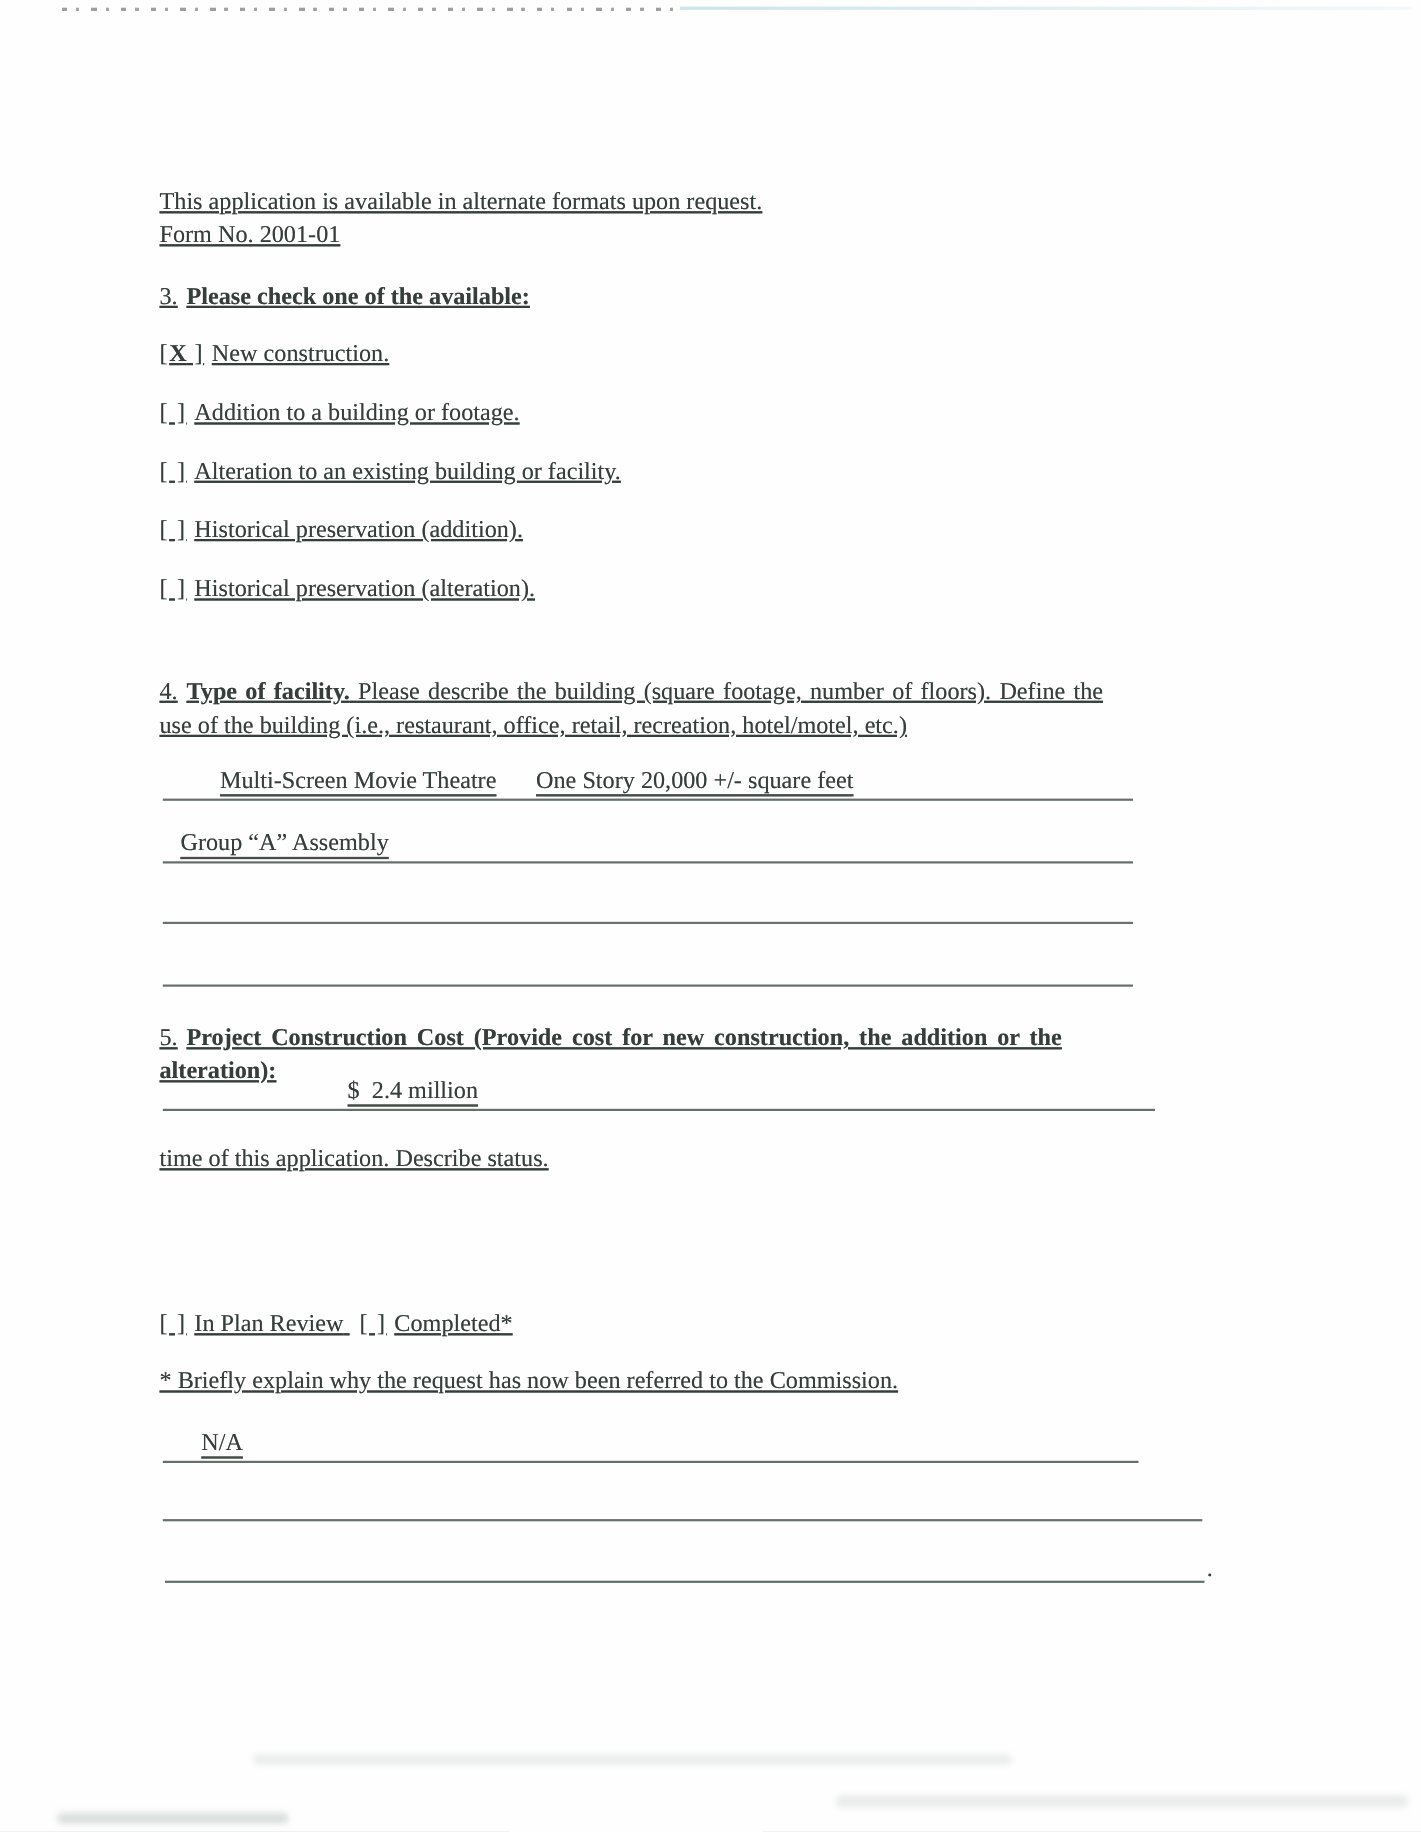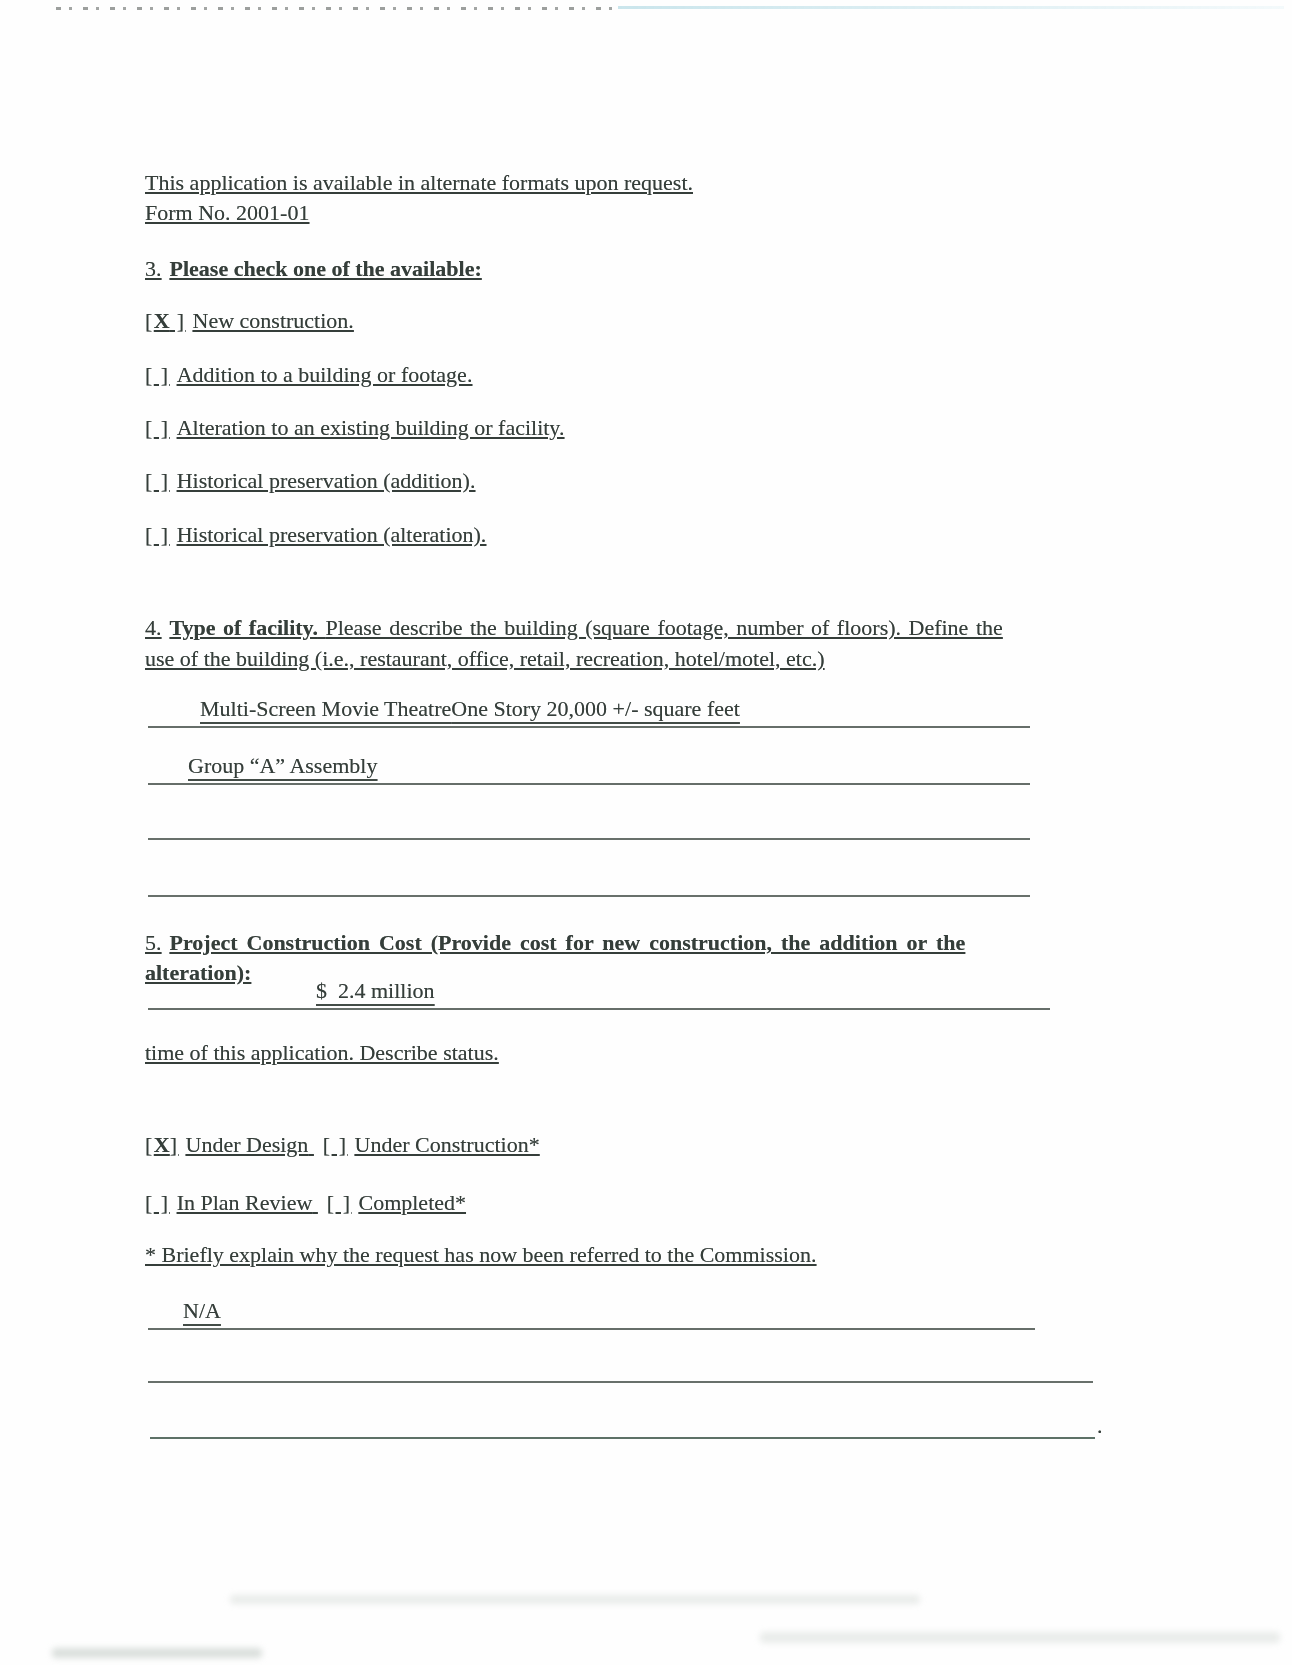"One Story 20,000 +/- square" span.ans { margin-left: none -> 36px }
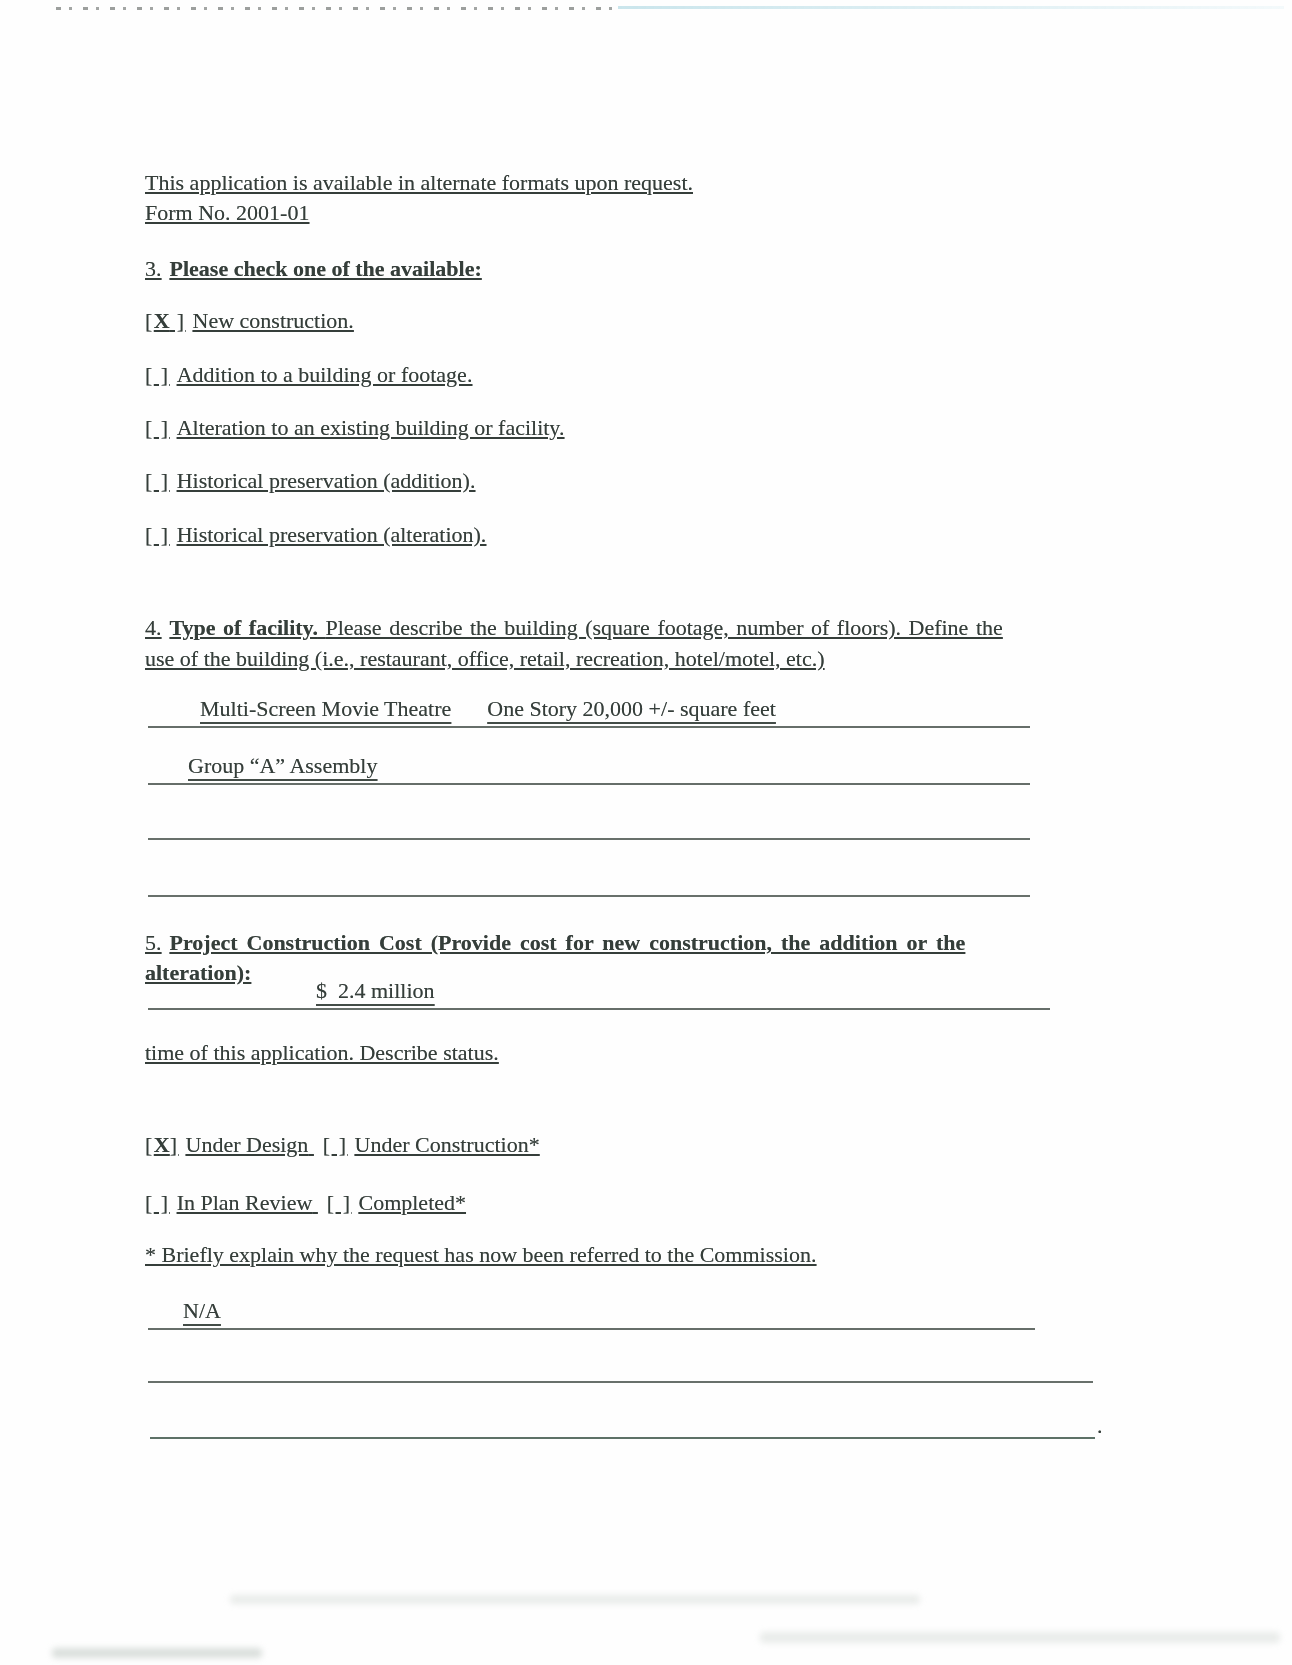"Group “A” Assembly" span.ans { margin-left: 40px -> 16px }
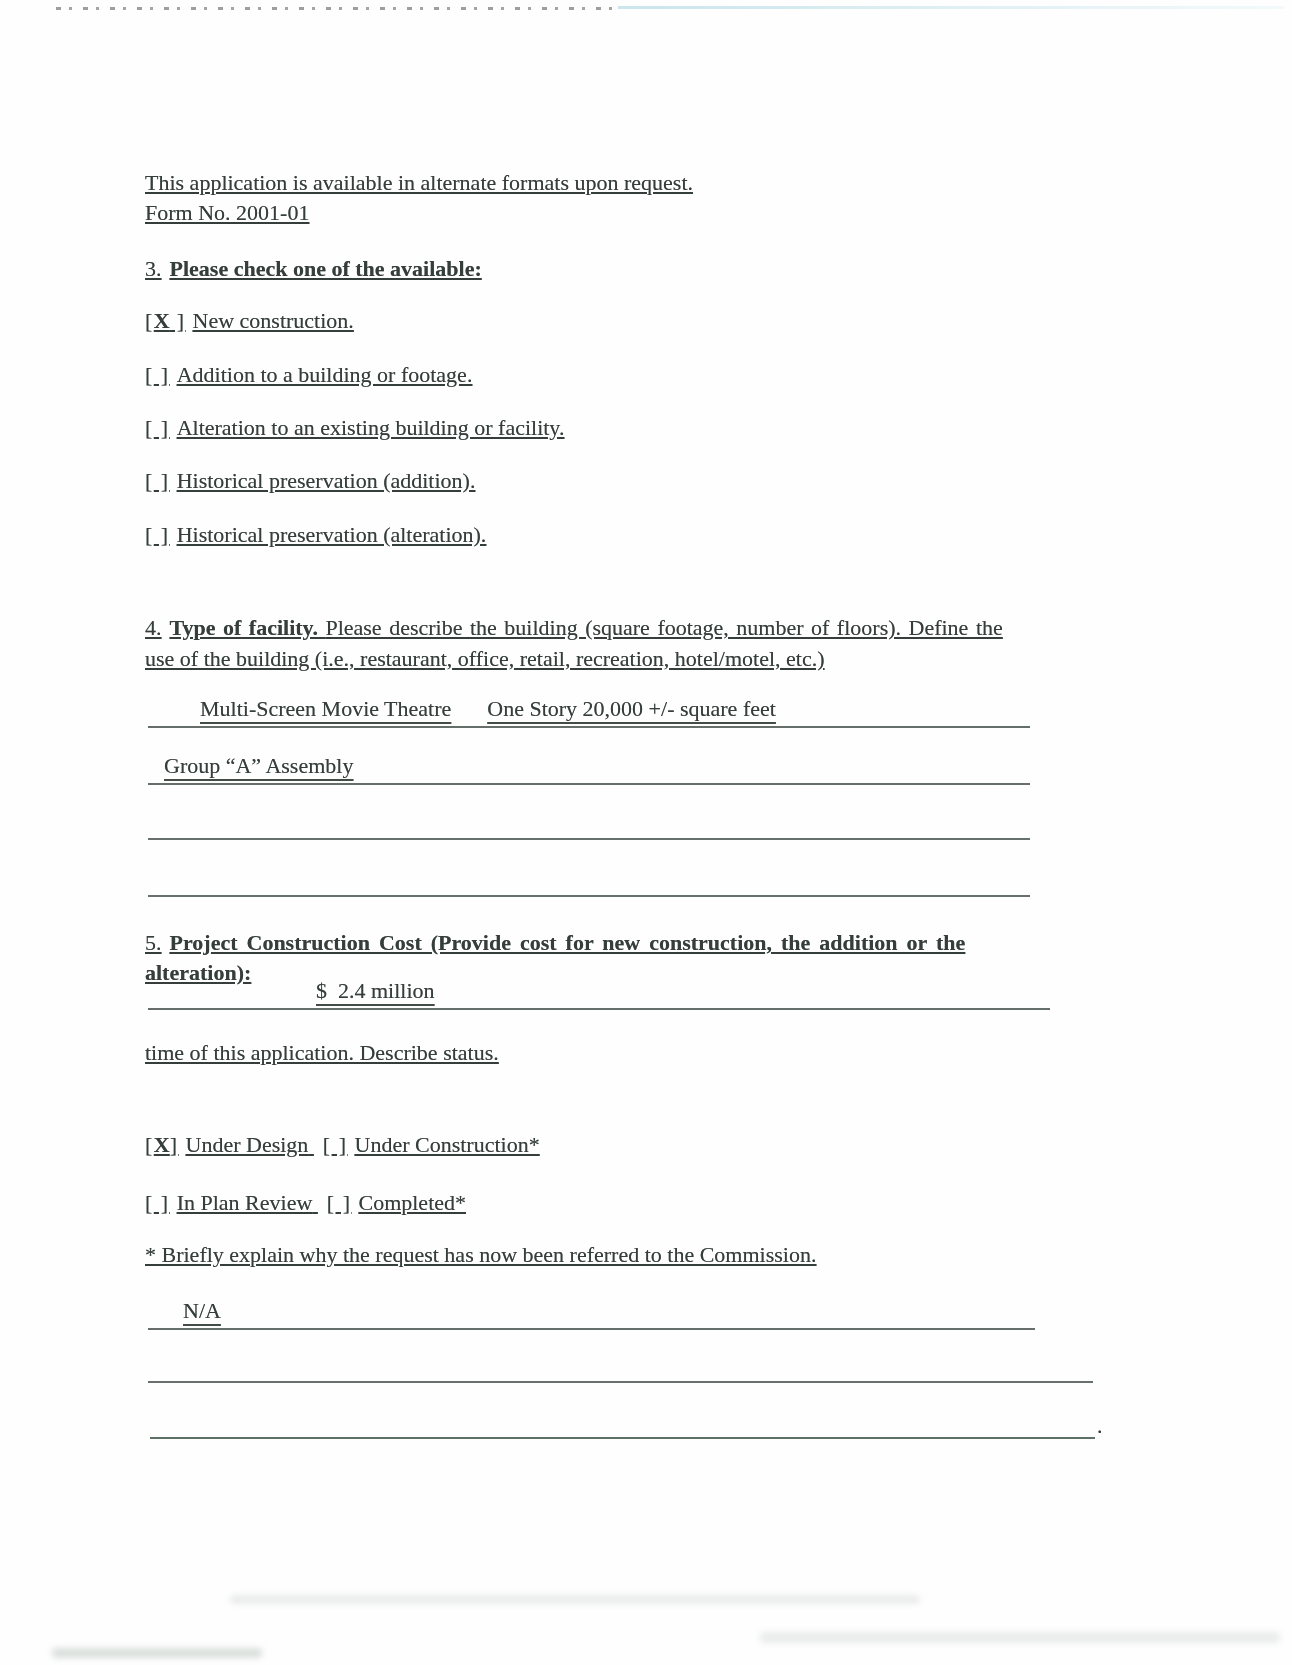"[X] Under Design [ ]" div.blk { html: <div> <span><span>[</span><span>X</span><span>]</span></span><span>Under Design</span> <span><span>[</span><span></span><span> ]</span></span><span>Under Construction*</span> </div> -> none }
